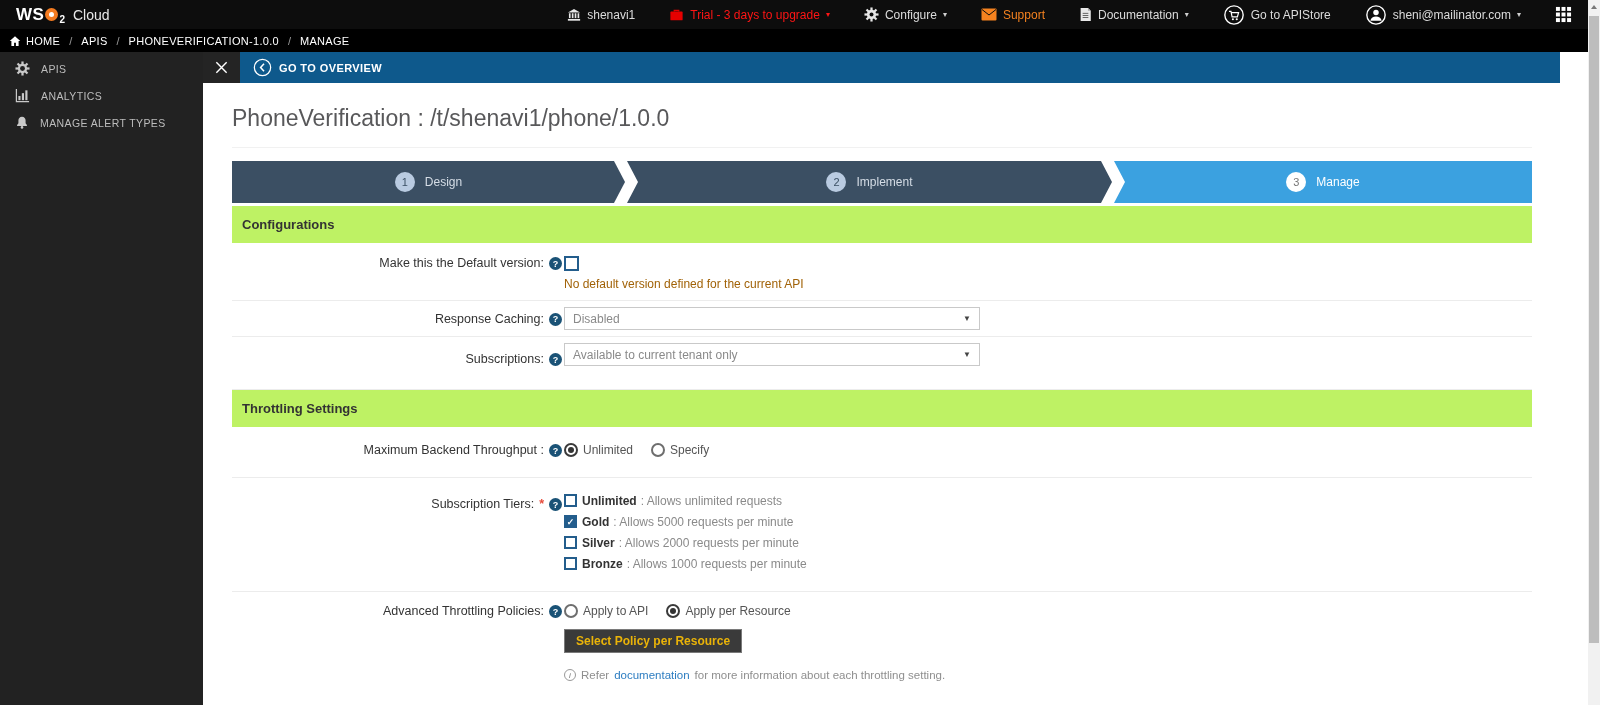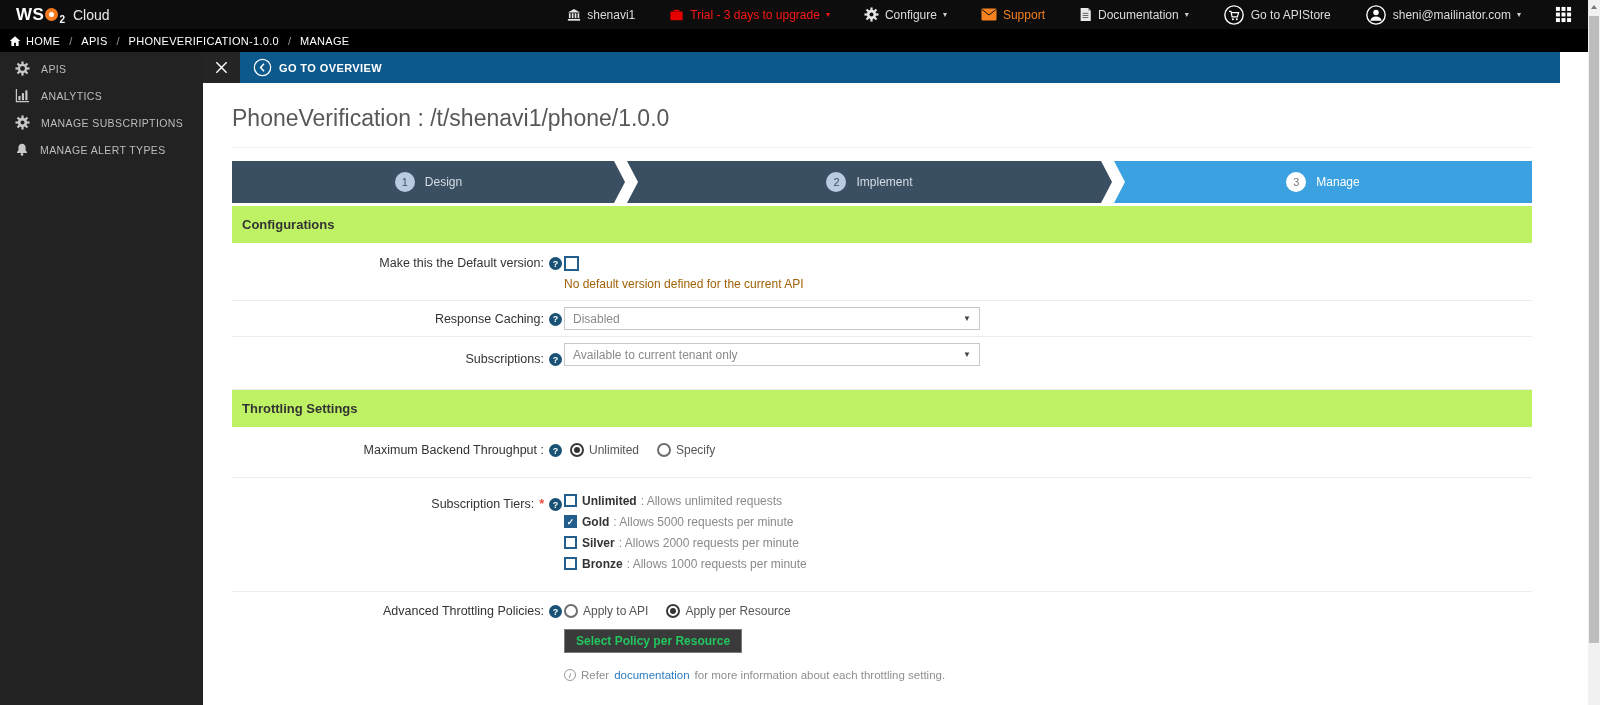"MANAGE SUBSCRIPTIONS" div.side-item { html: <div> <svg> <g> <rect></rect> <rect></rect> <rect></rect> <rect></rect> </g> <circle></circle> <circle></circle> </svg> <span>MANAGE SUBSCRIPTIONS</span> </div> -> none }
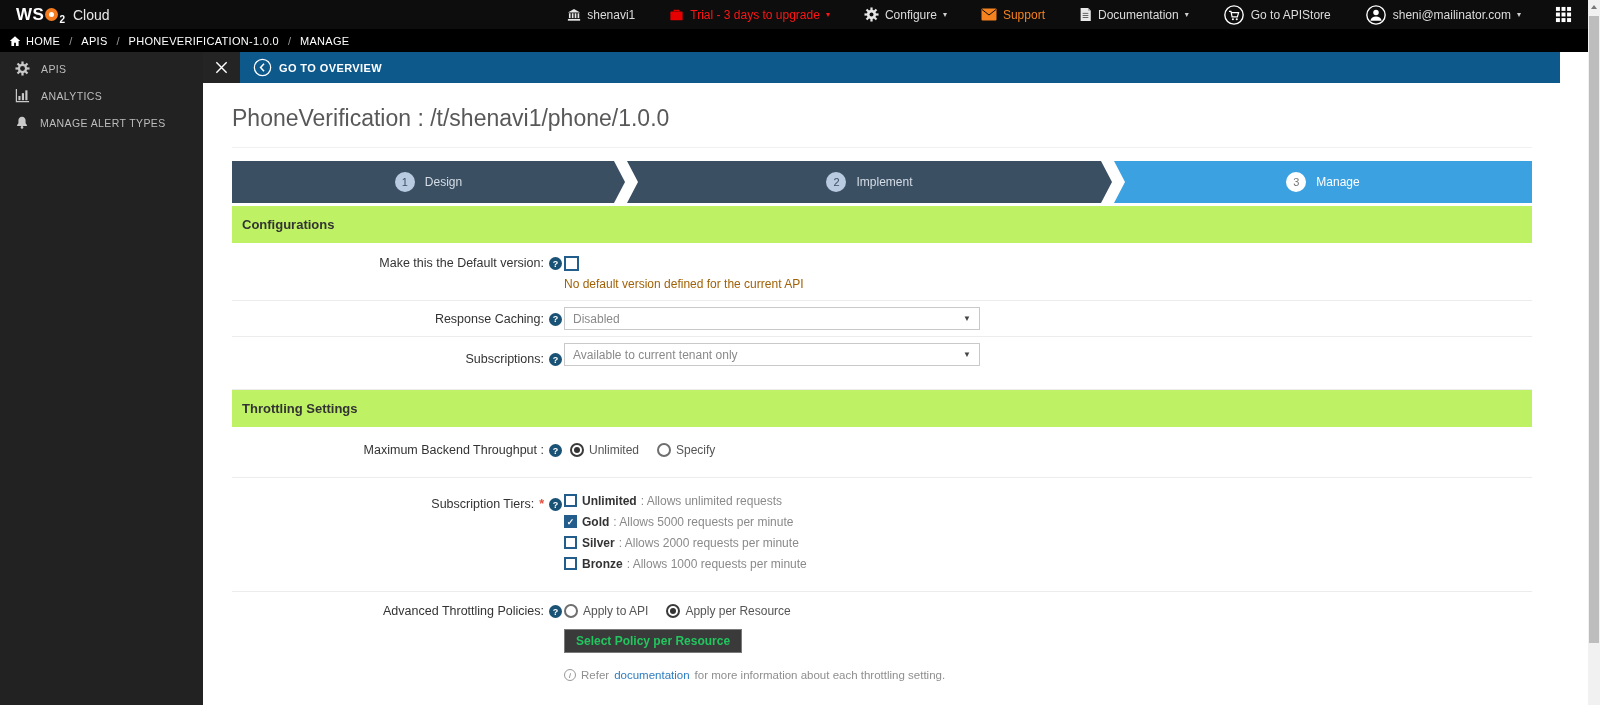"Maximum Backend Throughput :" .row-radio { gap: 6px -> none }
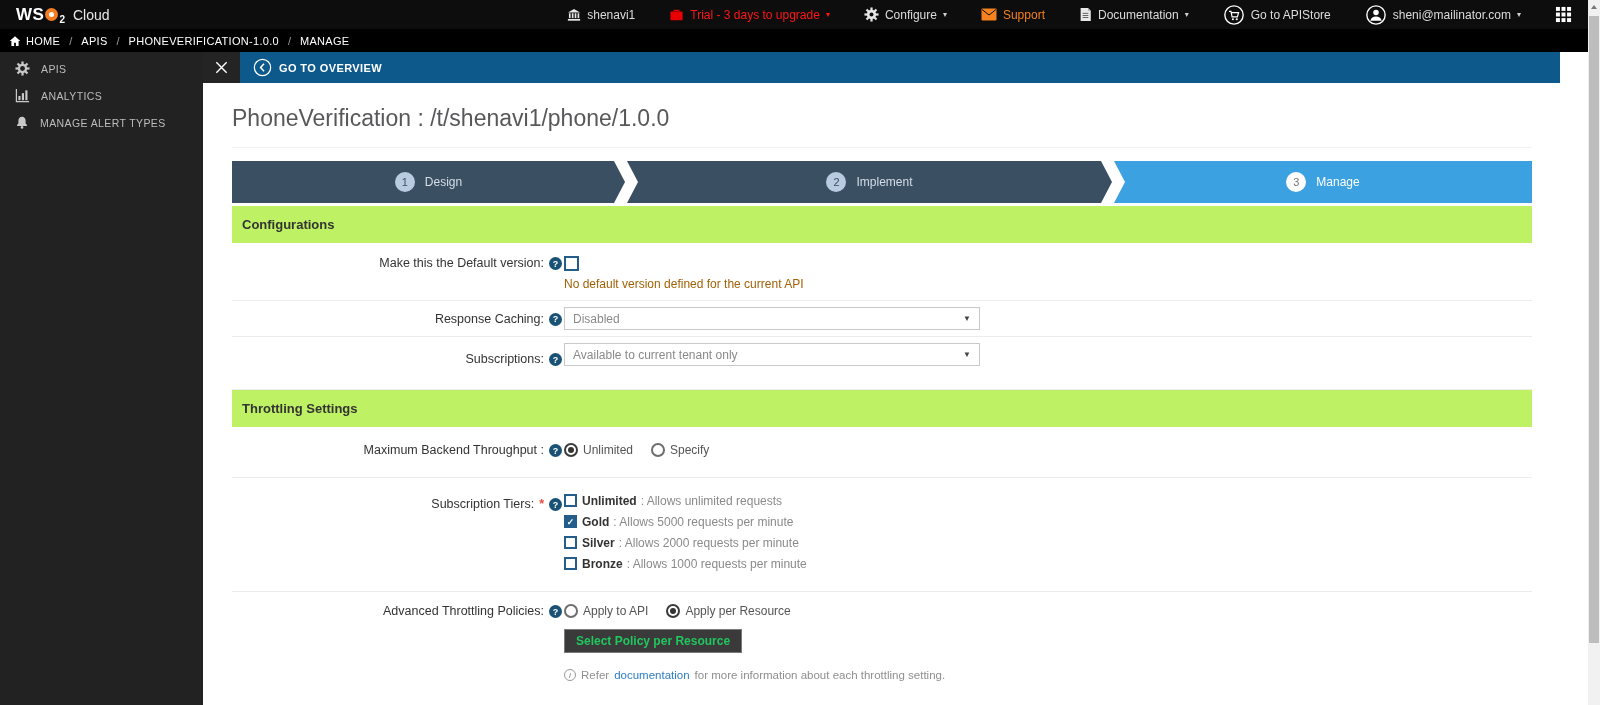"Select Policy per Resource" .dark-btn { color: #22c55e -> #eab308 }
